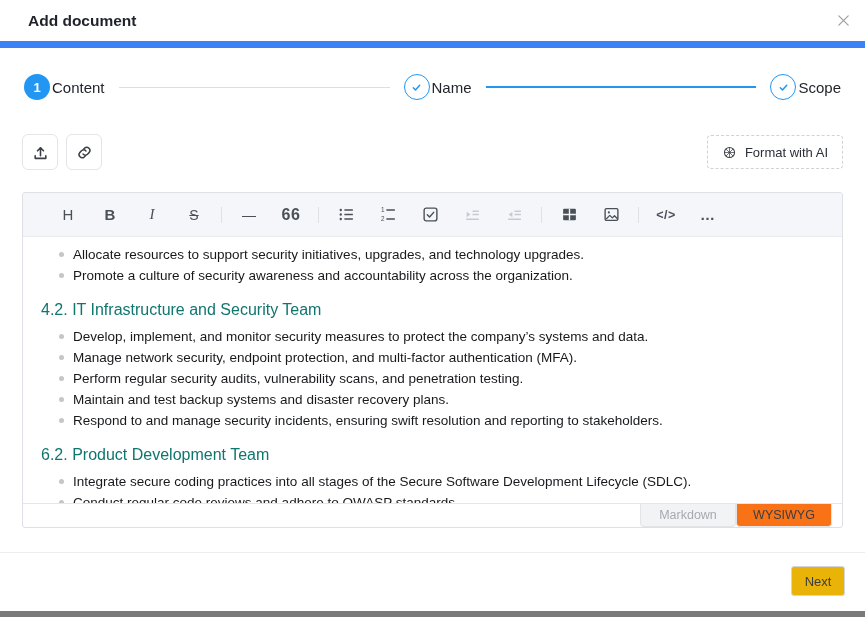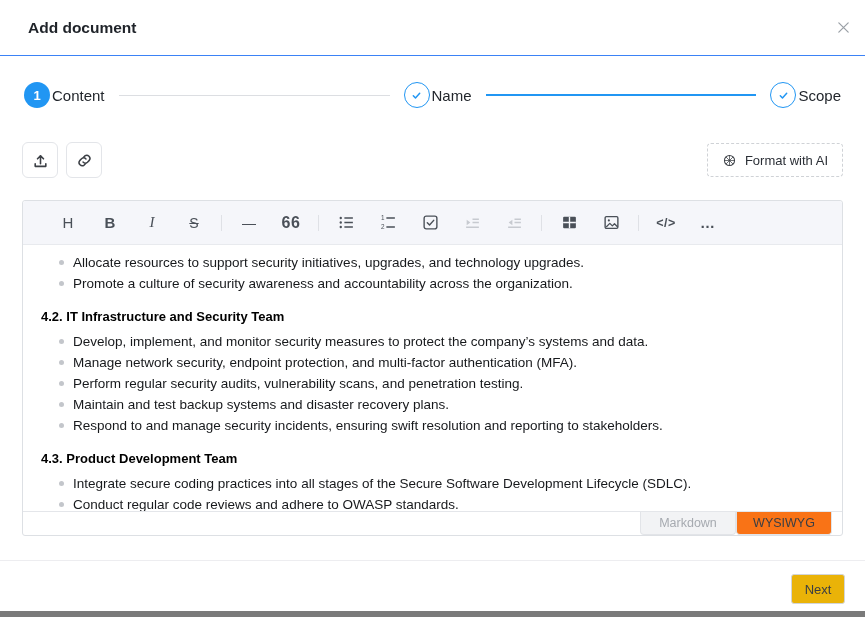"Add document" .dlg-header { border-bottom: 1px solid #3b82f6 -> 7px solid #3b82f6; height: 56px -> 48px }
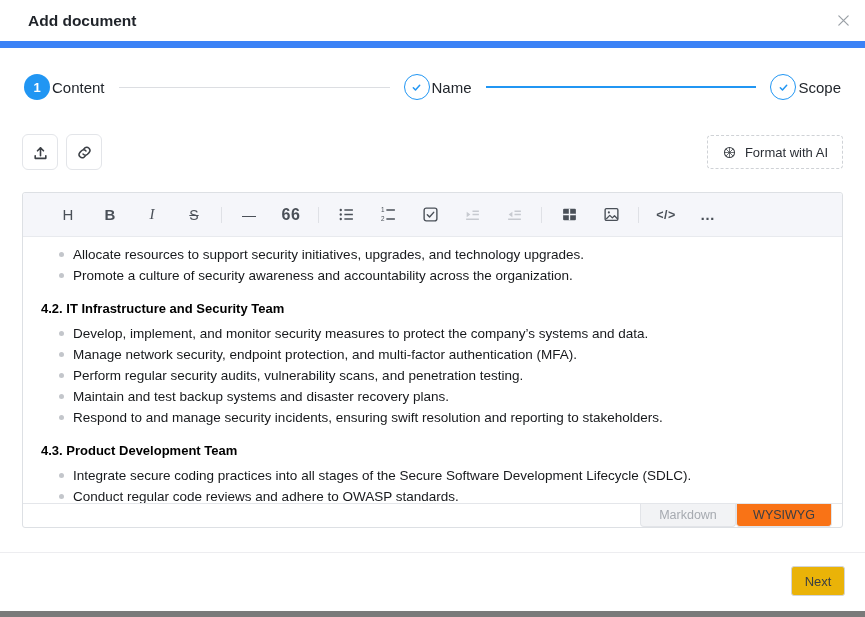"4.2. IT Infrastructure and Security" .doc-heading { color: #000000 -> #0f766e; font-size: 13px -> 16px; font-weight: 700 -> 400 }
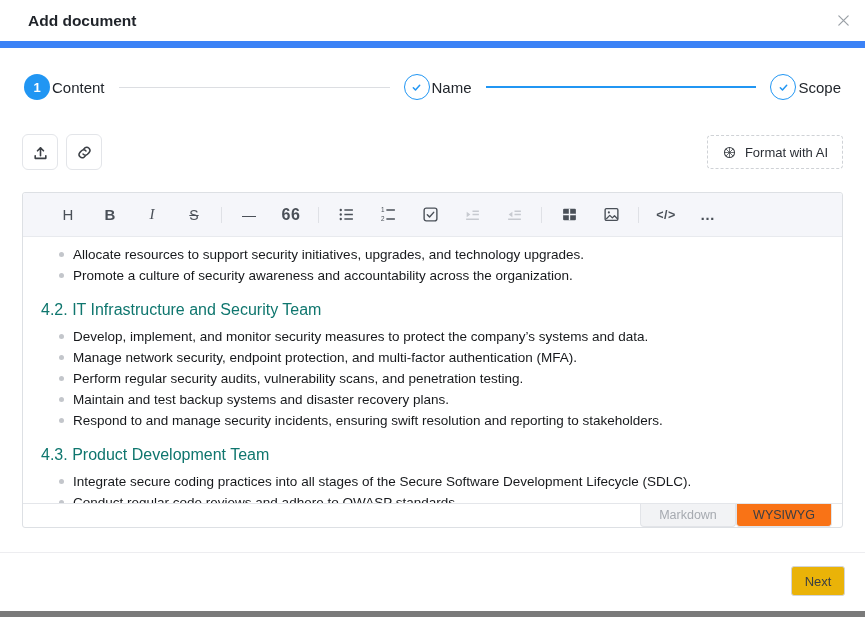"4.3. Product Development Team" div.doc-heading { text: 4.3 -> 6.2 }
